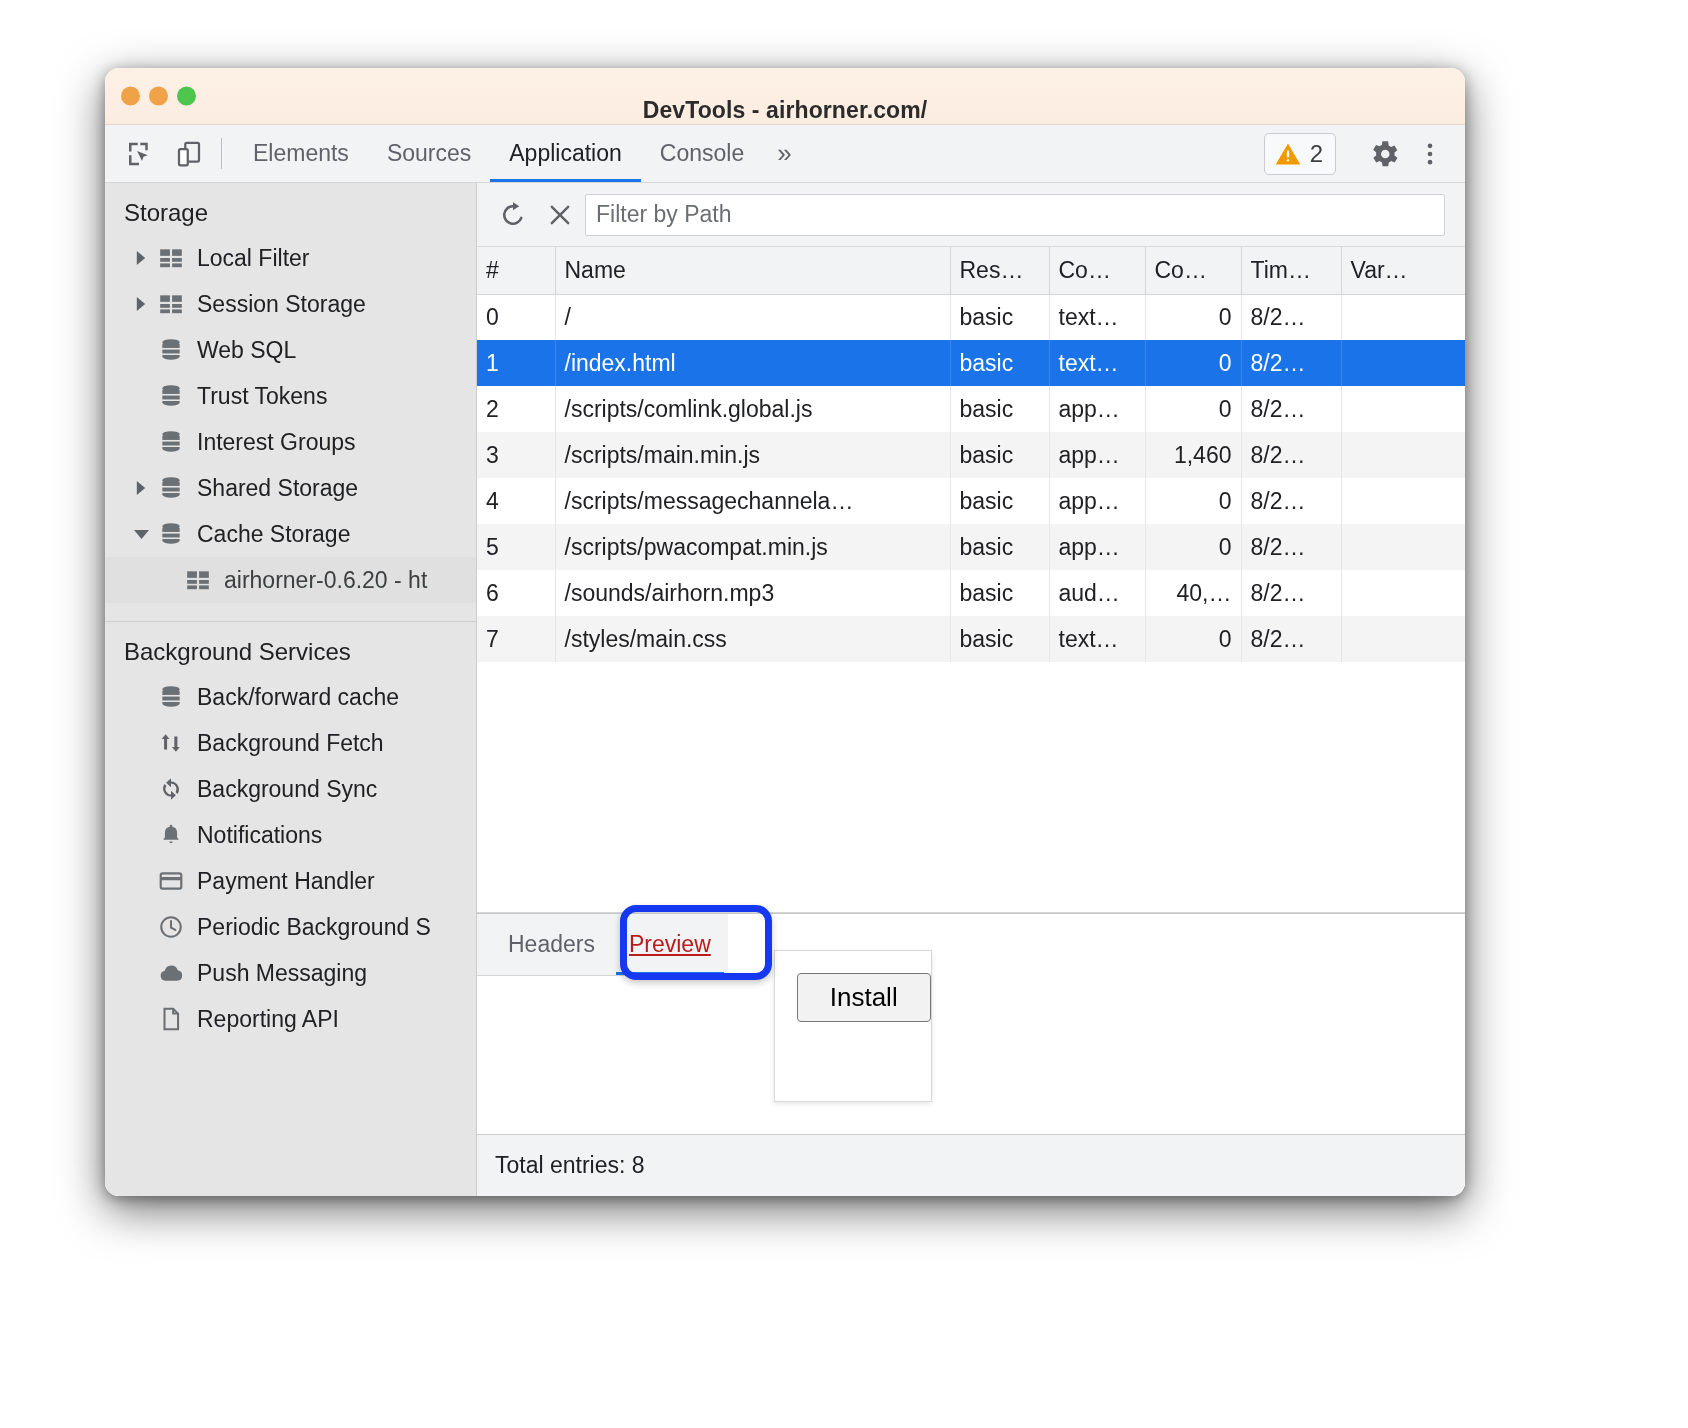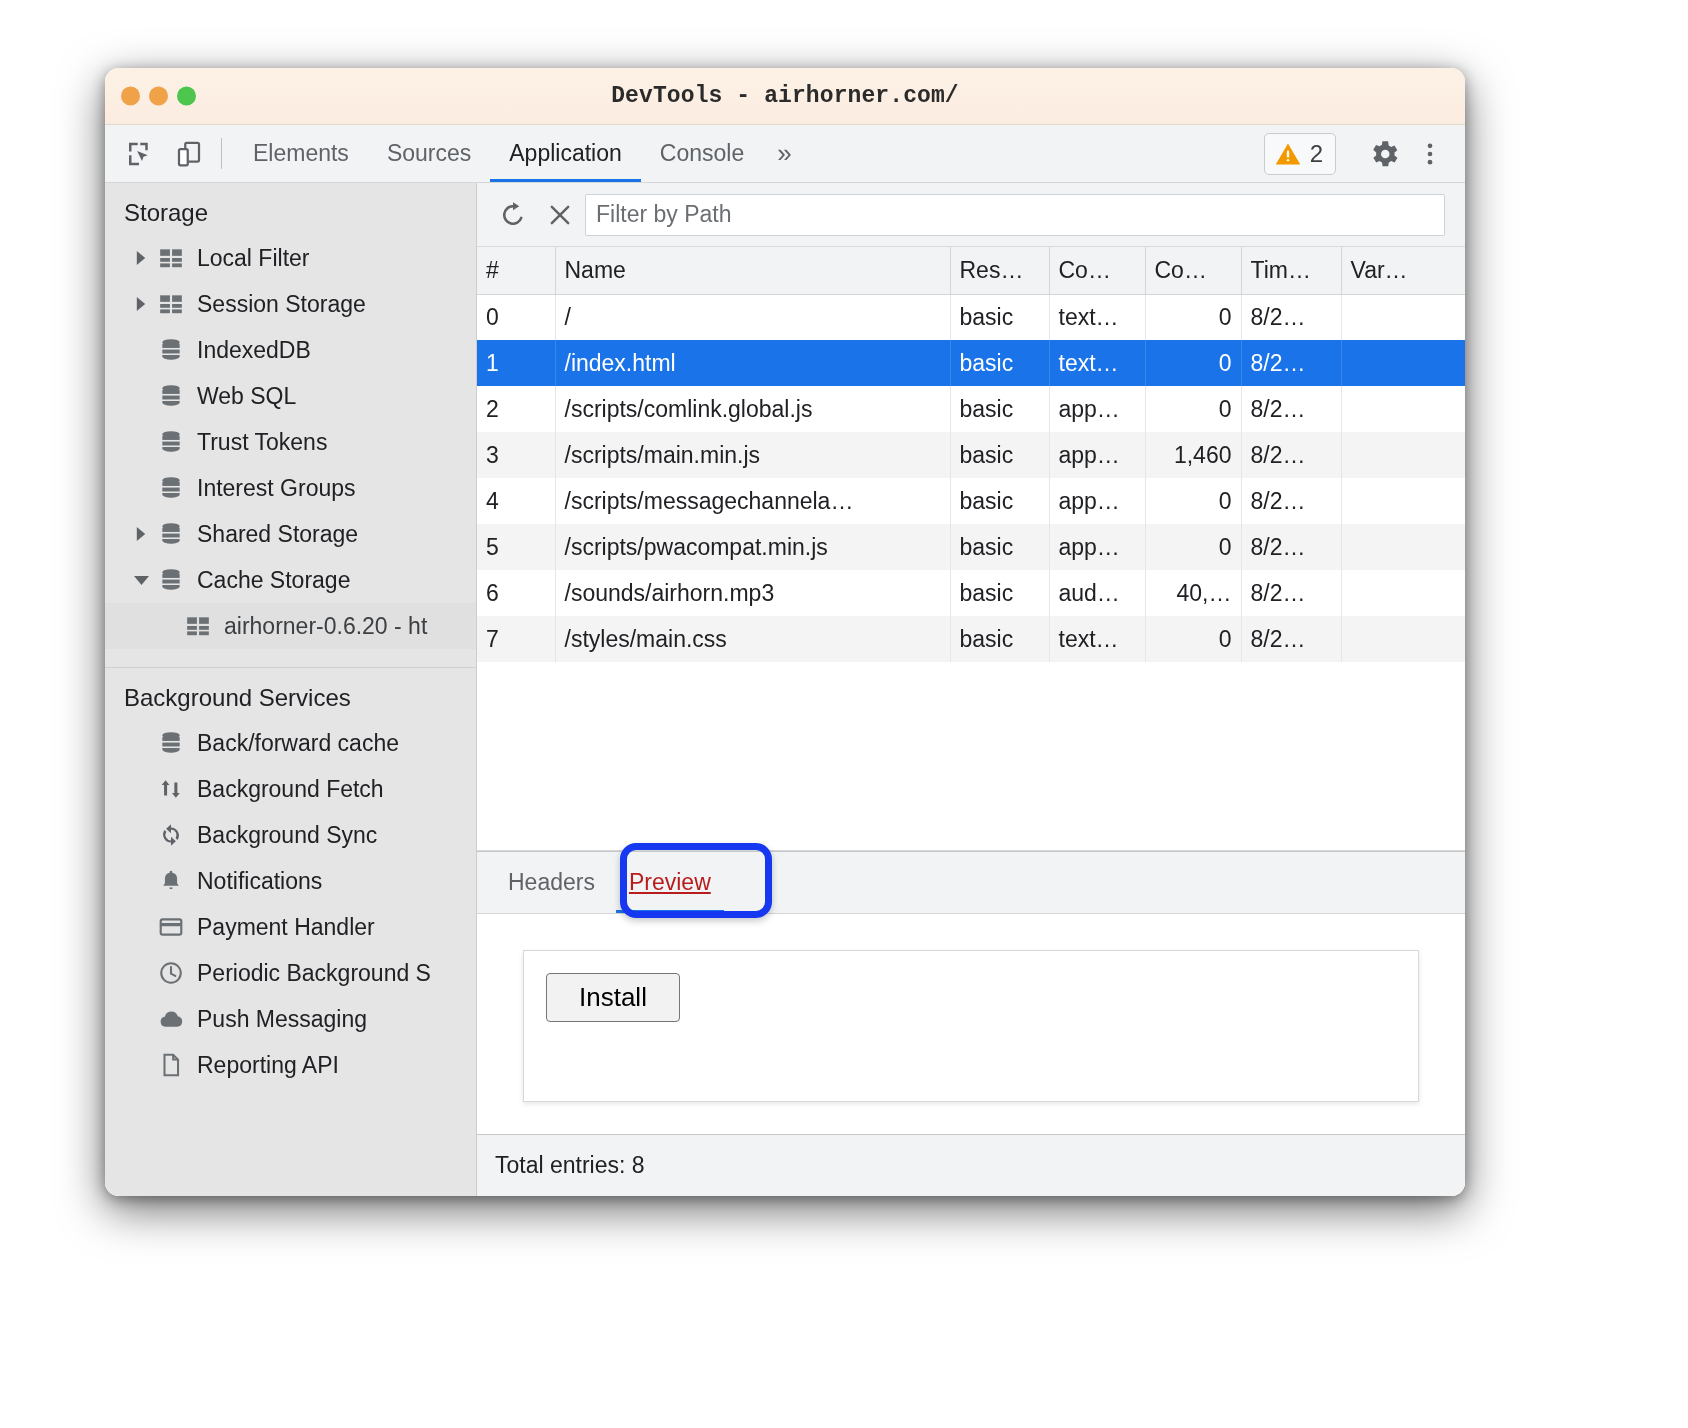"DevTools - airhorner.com/" .titlebar { align-items: center -> flex-end; font-family: Liberation Mono, monospace -> none }
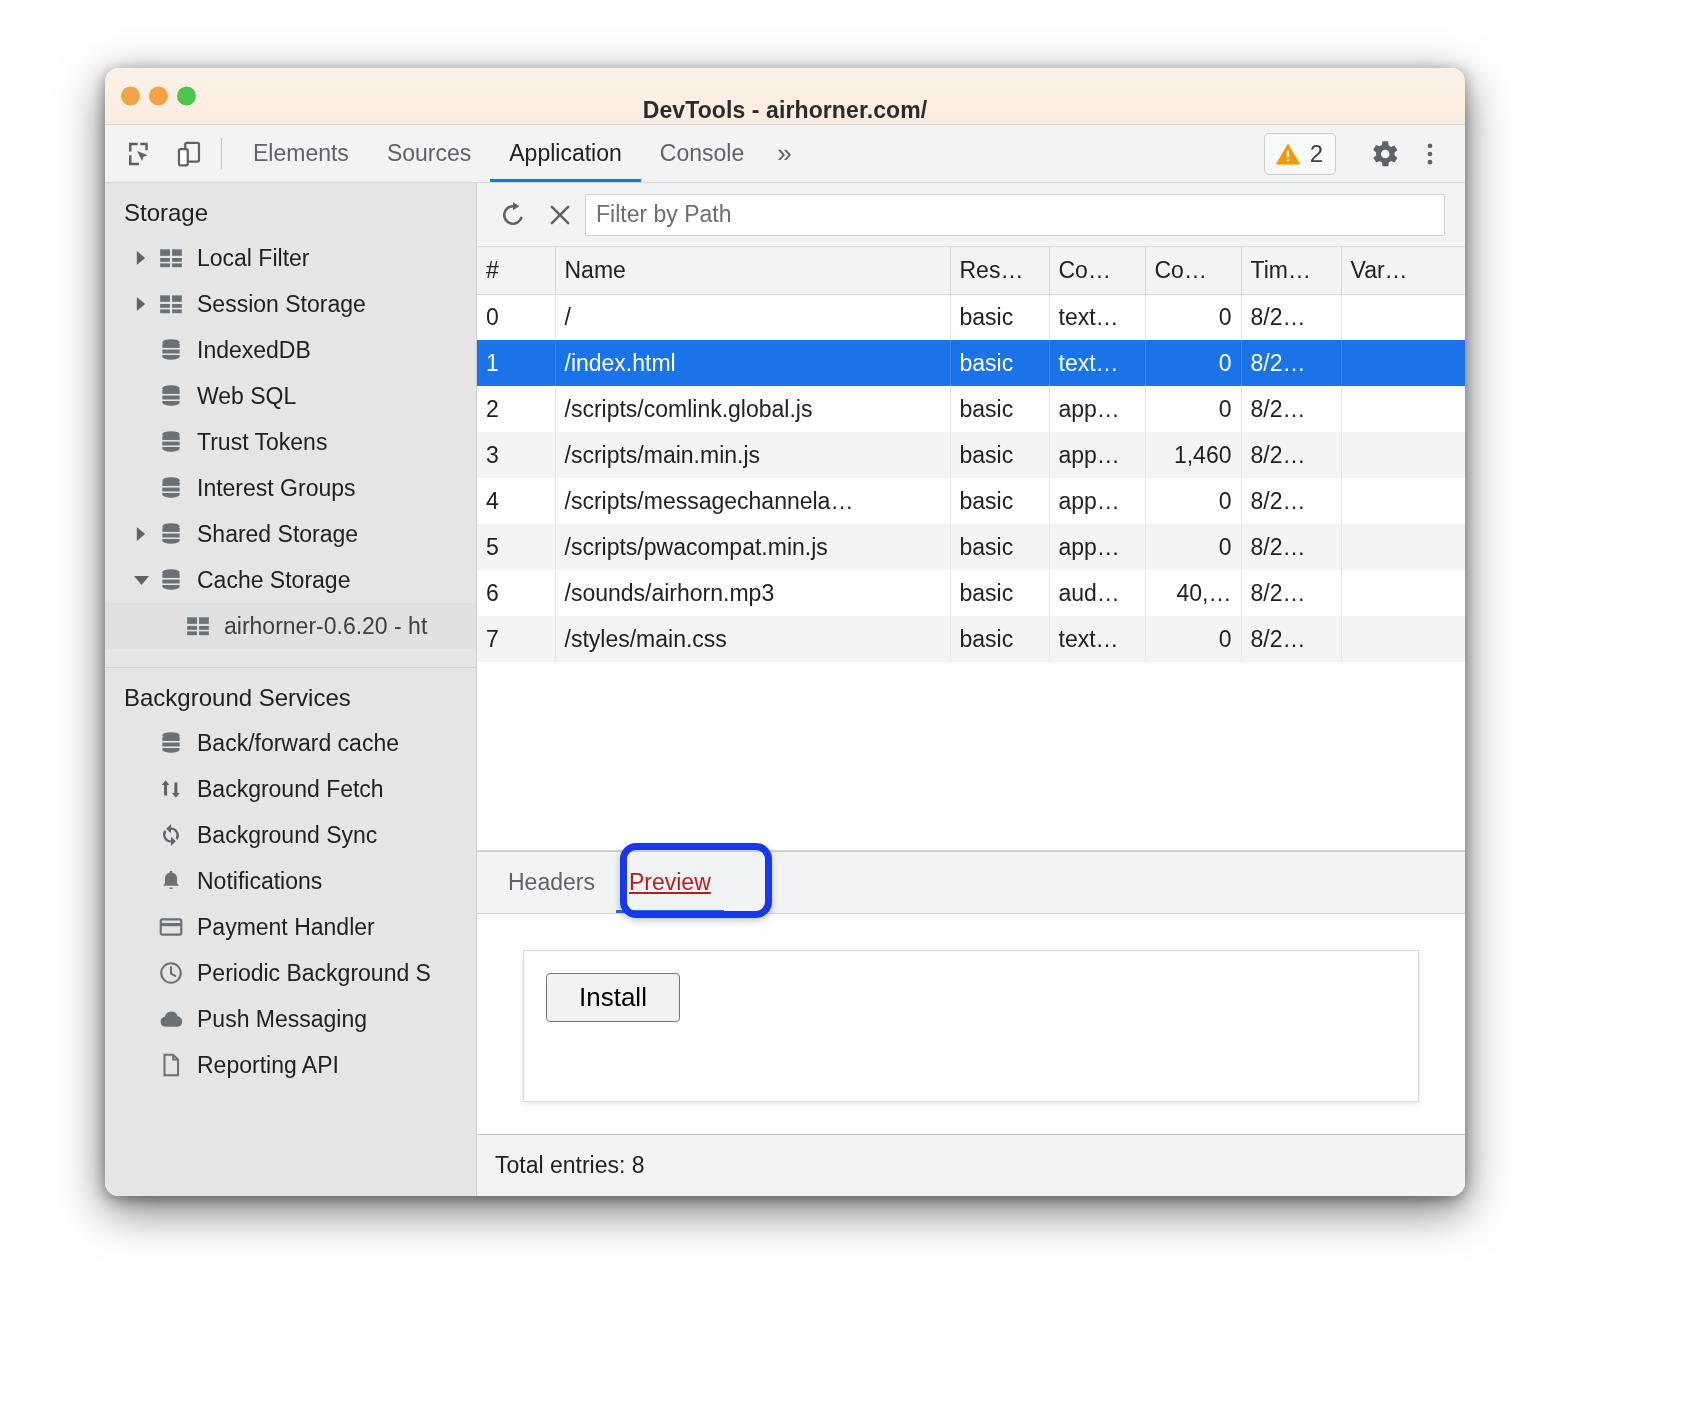"IndexedDB" div.side-row { html: <div> <span></span> <span> <svg> <ellipse></ellipse> <rect></rect> <rect></rect> <path></path> </svg> </span> <span>IndexedDB</span> </div> -> none }
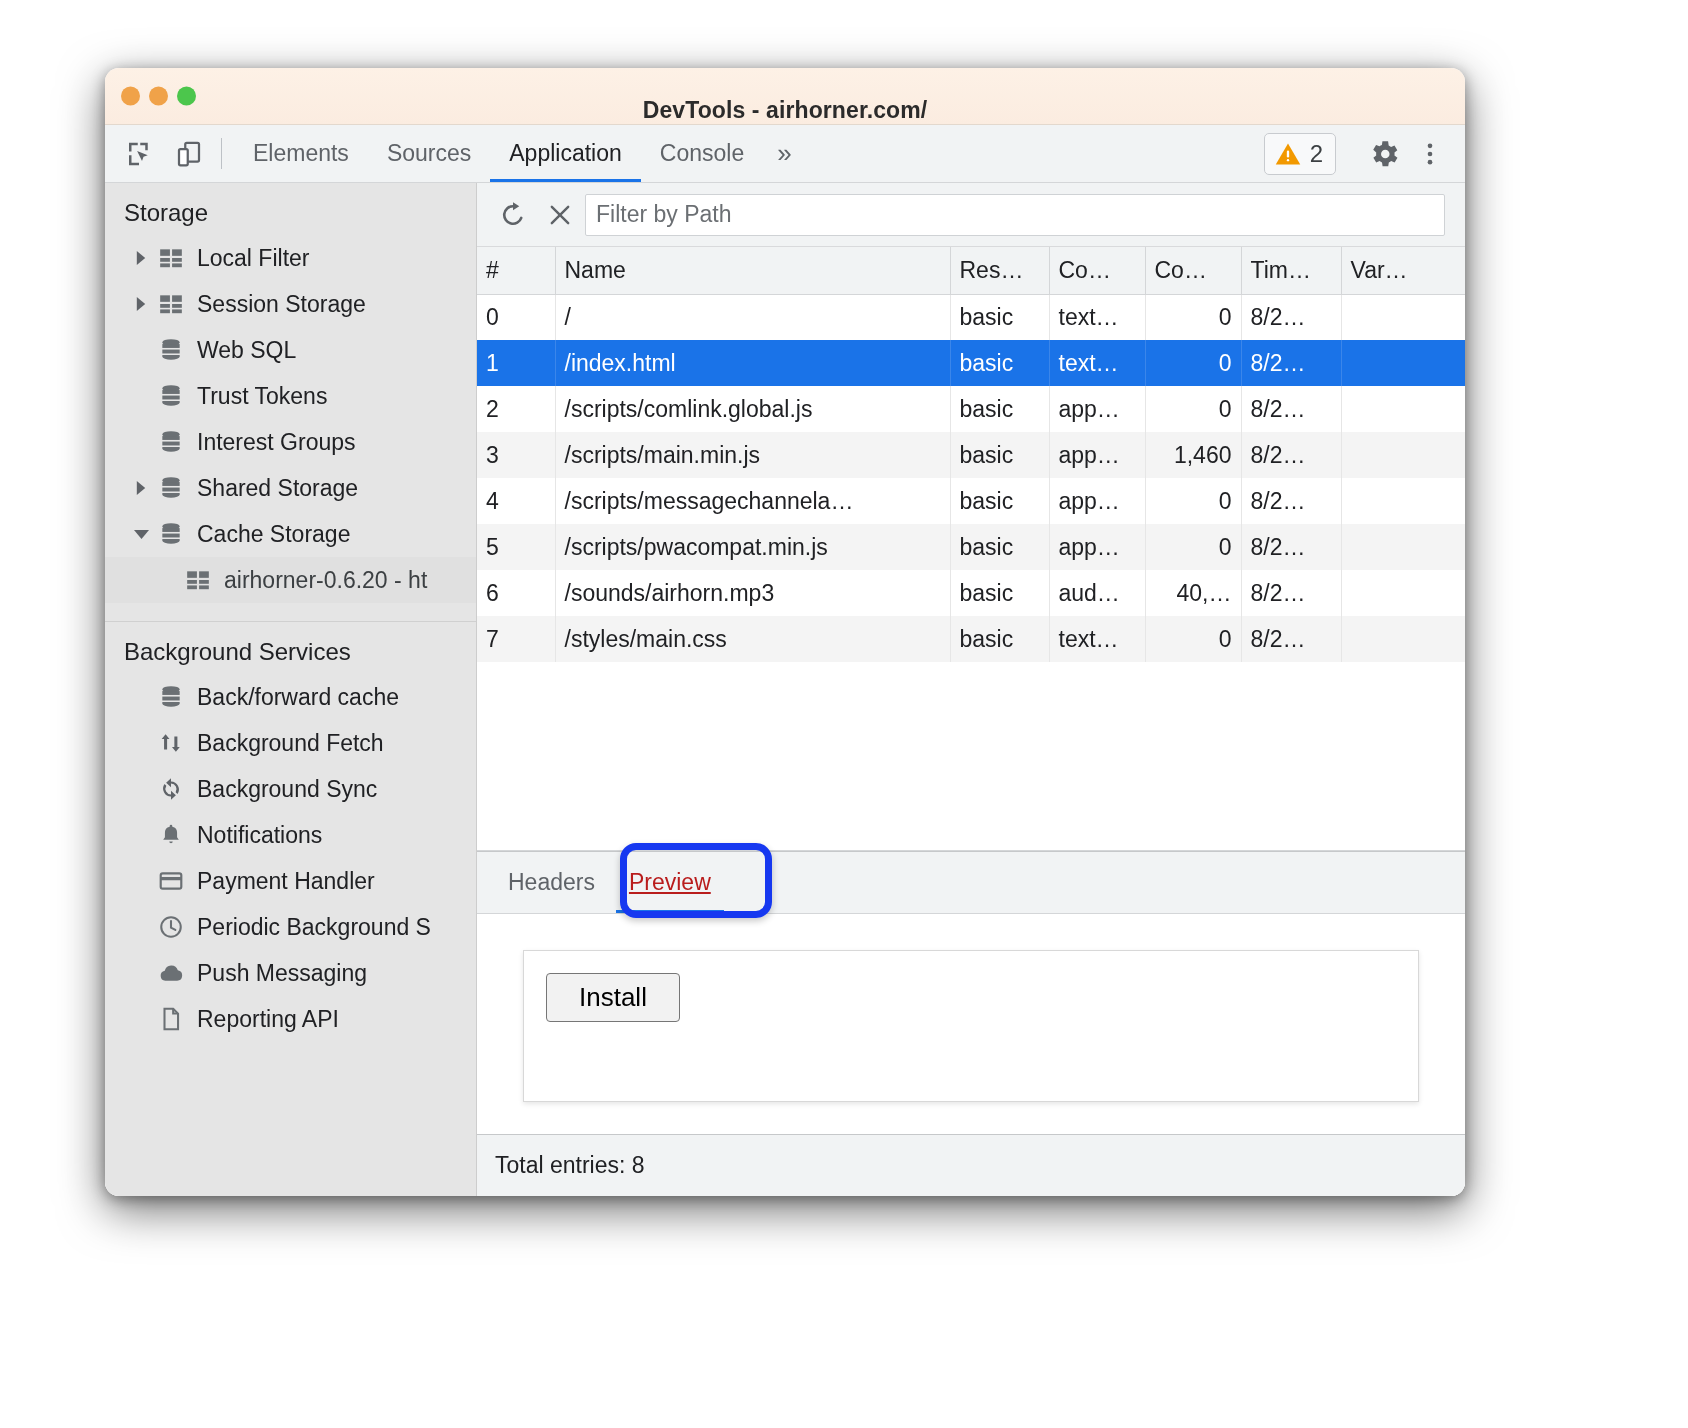"Headers" .drawer { flex-direction: column -> row }
